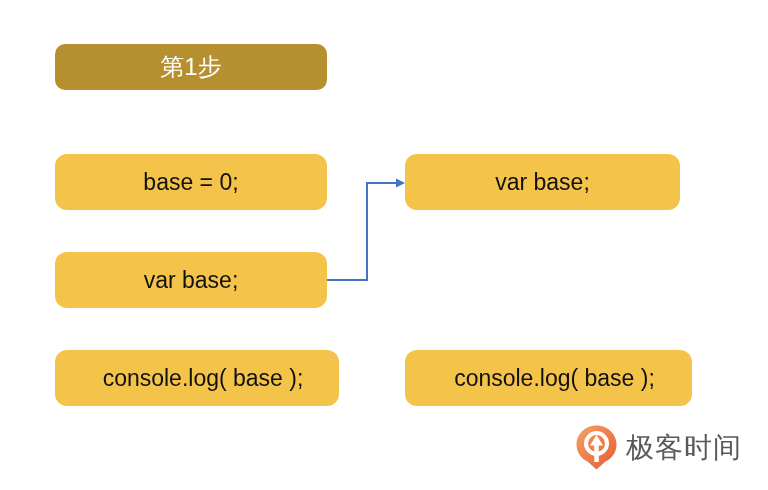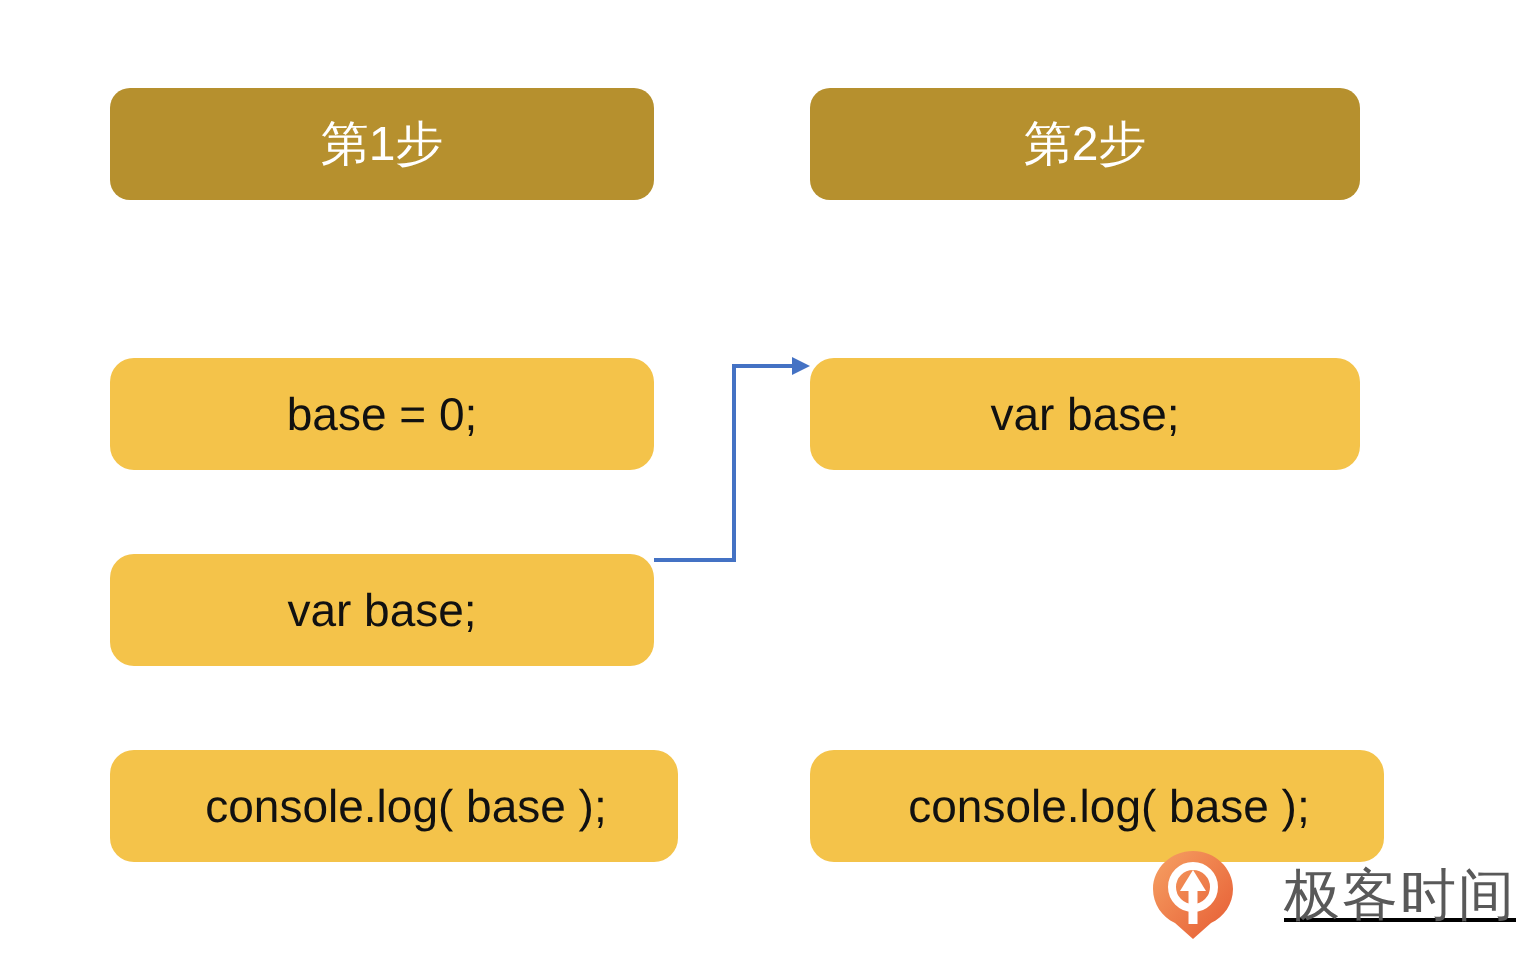"第1步" .step-header { height: 56px -> 46px }
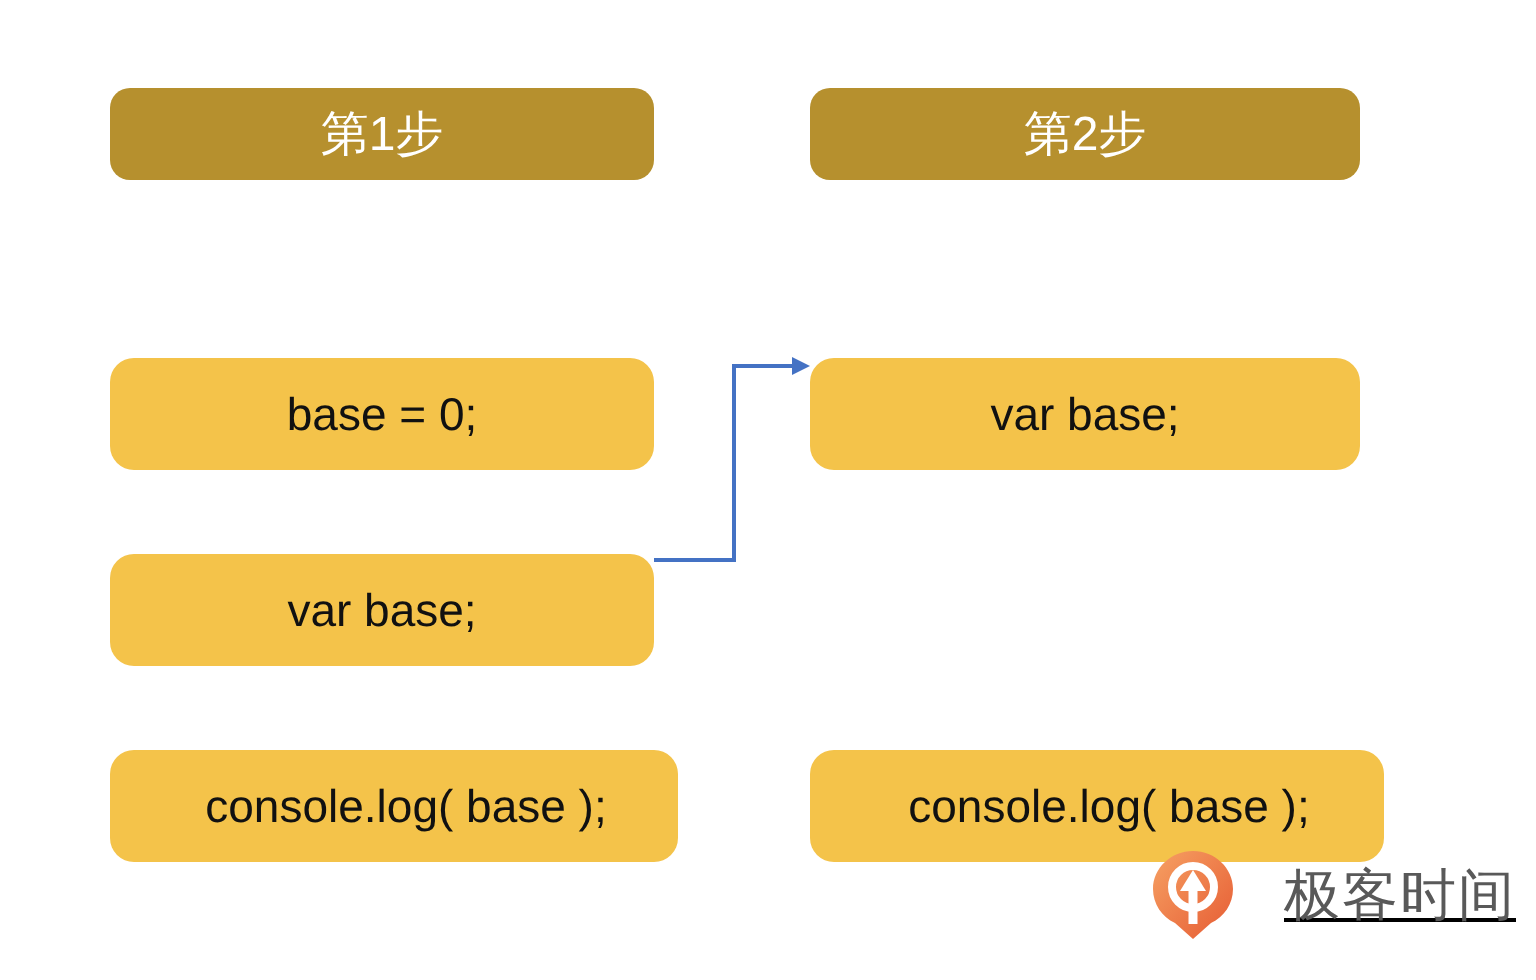"第2步" div.step-header { html: <div>第2步</div> -> none }
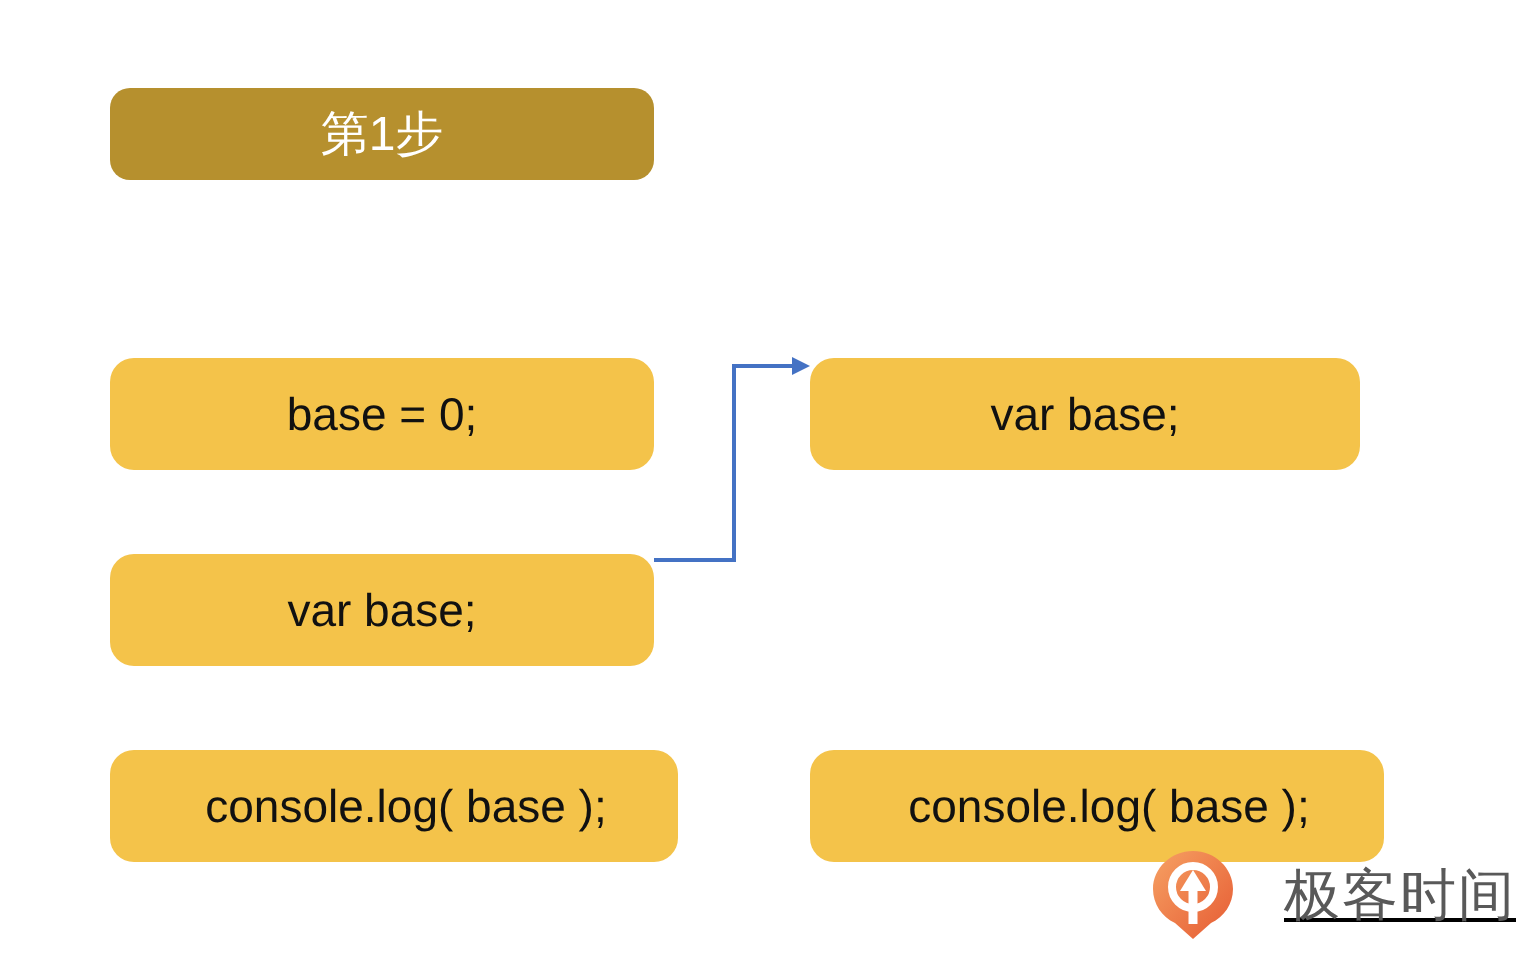"base = 0;" .code-box { margin-top: 25px -> none }
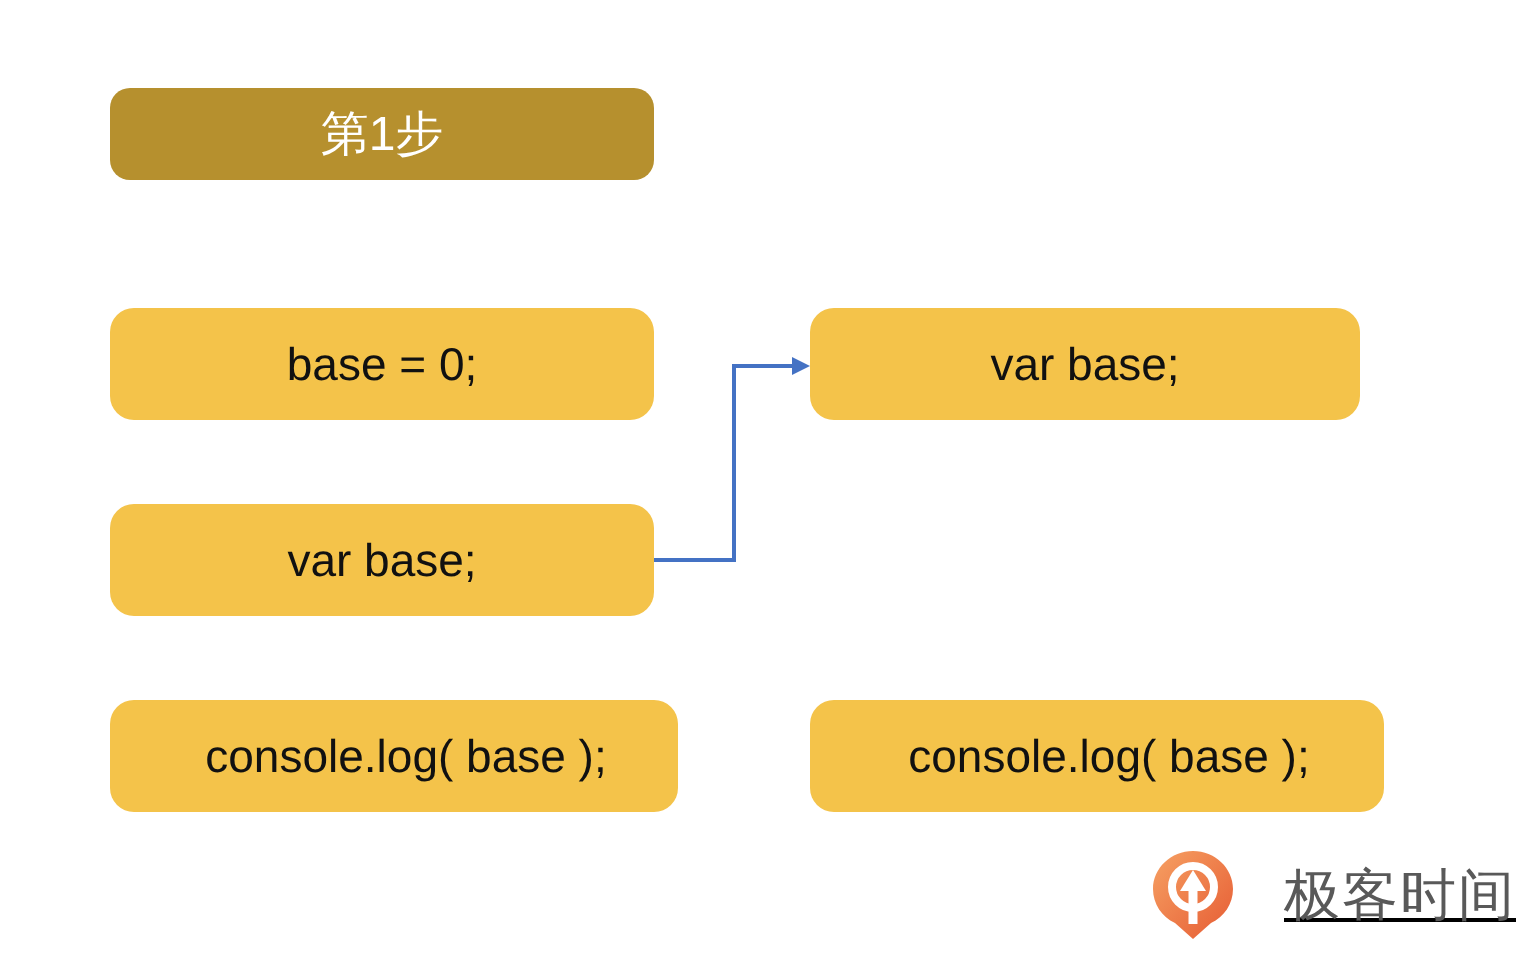"极客时间" .logo { gap: 25px -> 9px; text-decoration: underline -> none }
